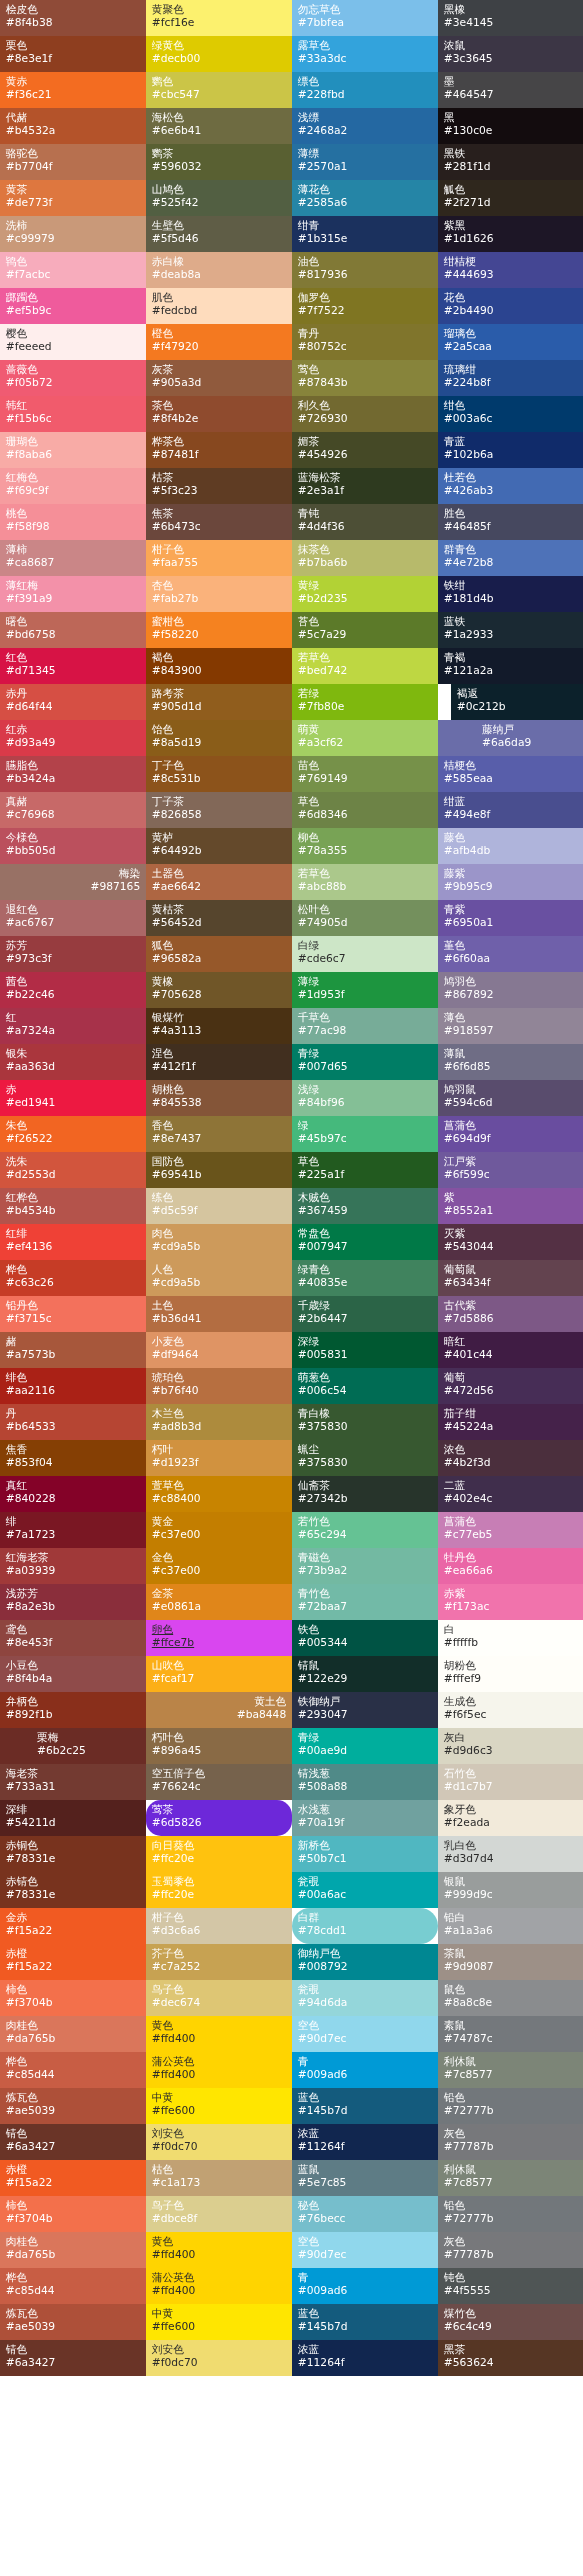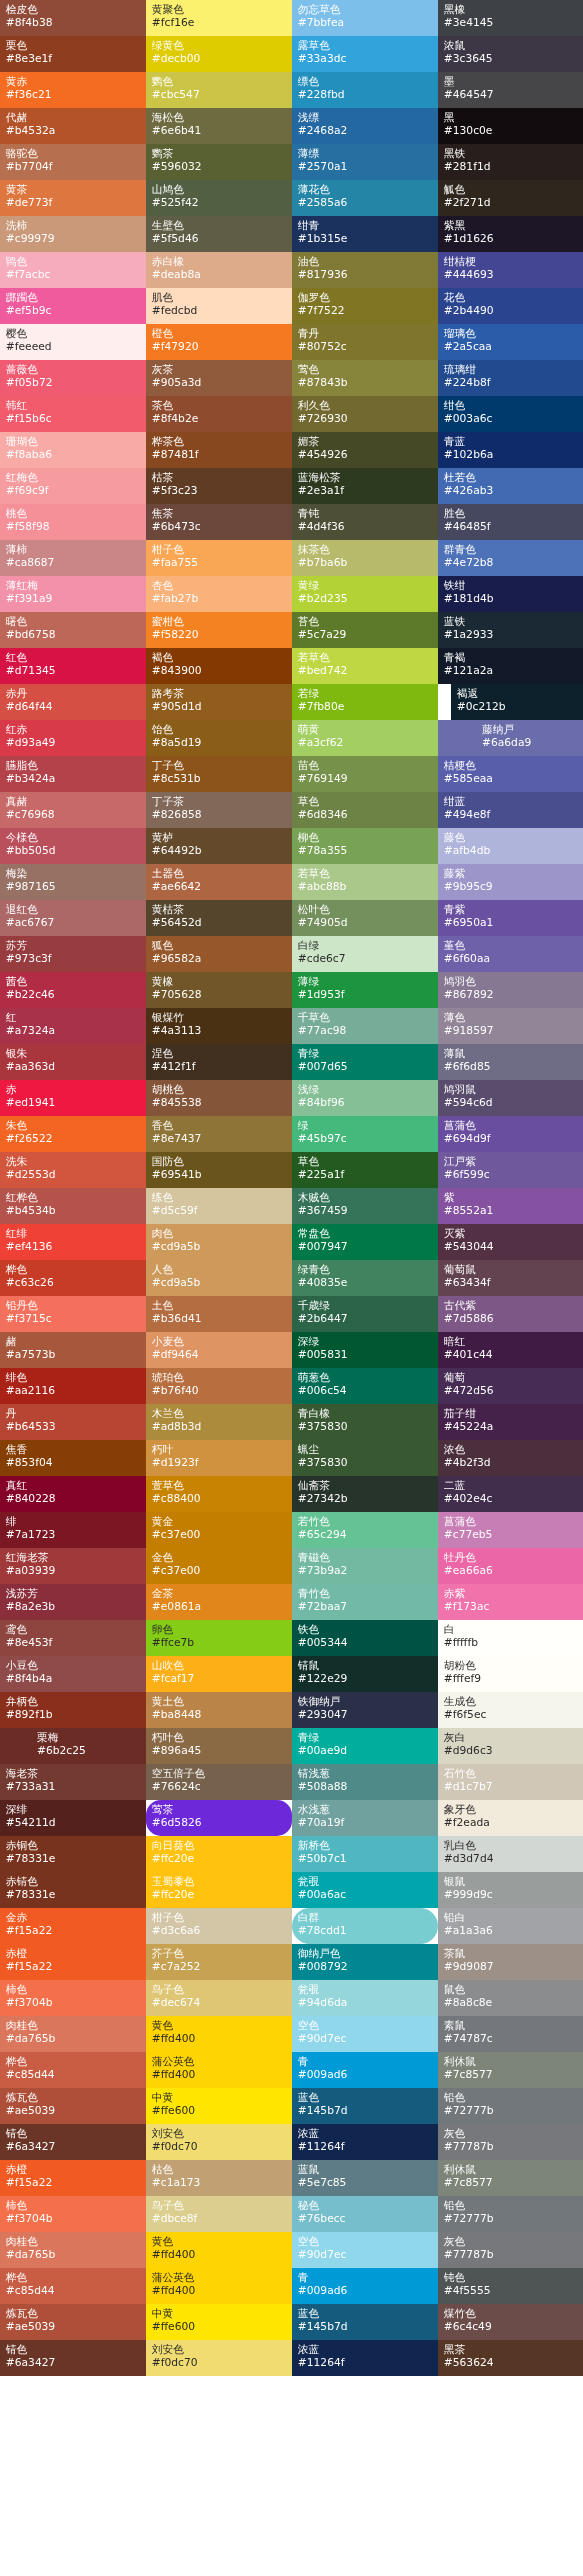"梅染" div.swatch { text-align: none -> right }
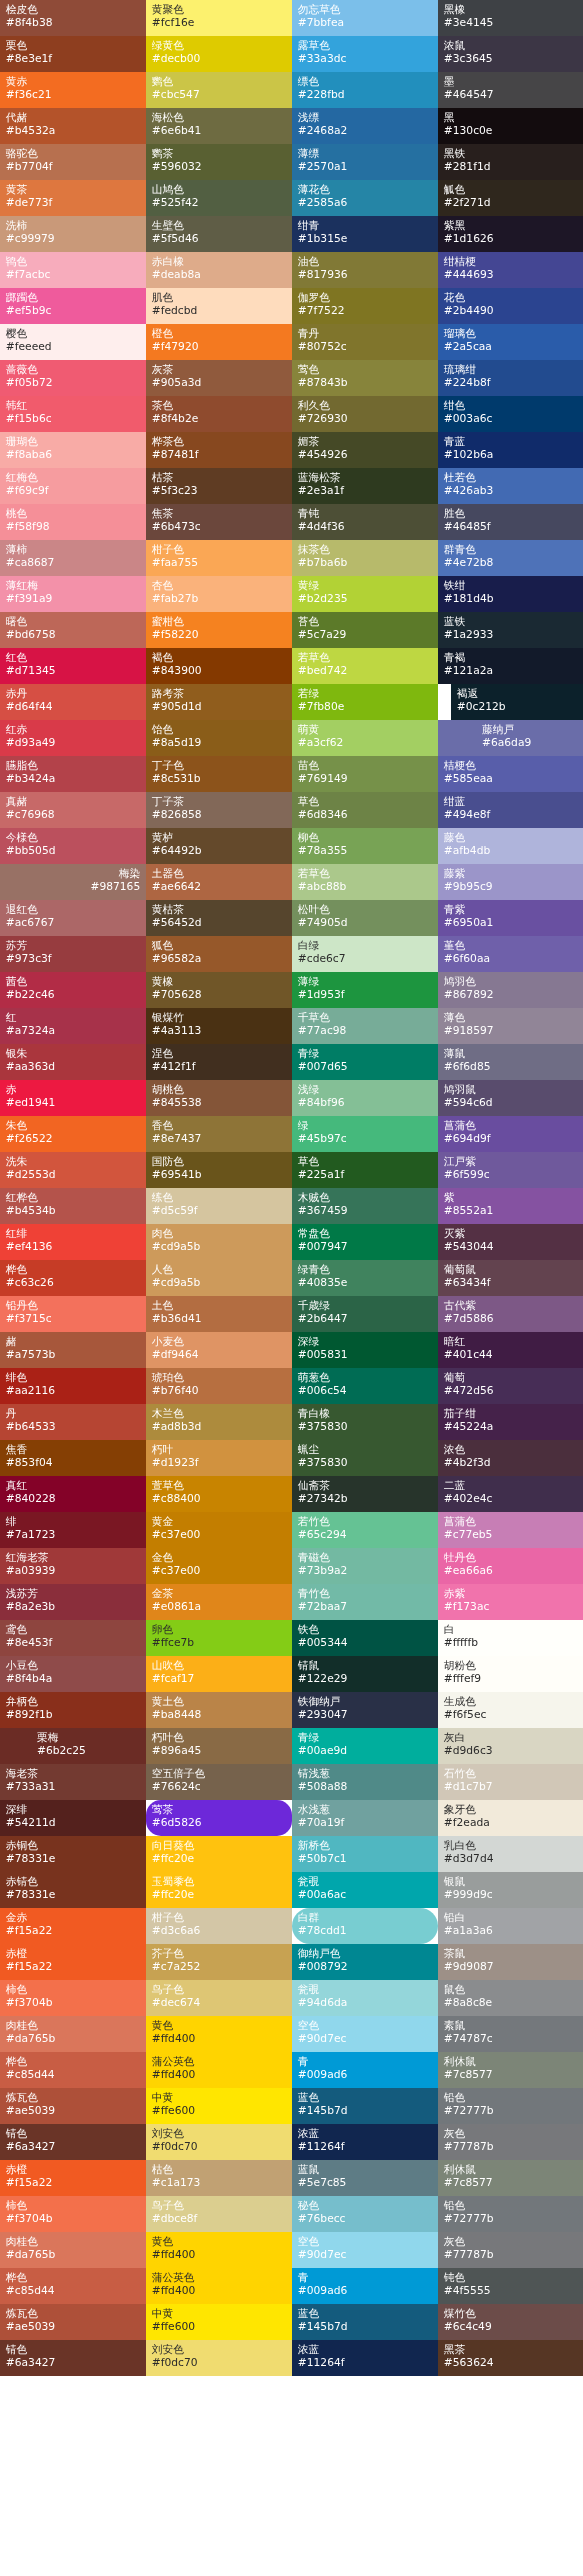"卵色" div.swatch { background-color: #84cc16 -> #d946ef; text-decoration: none -> underline }
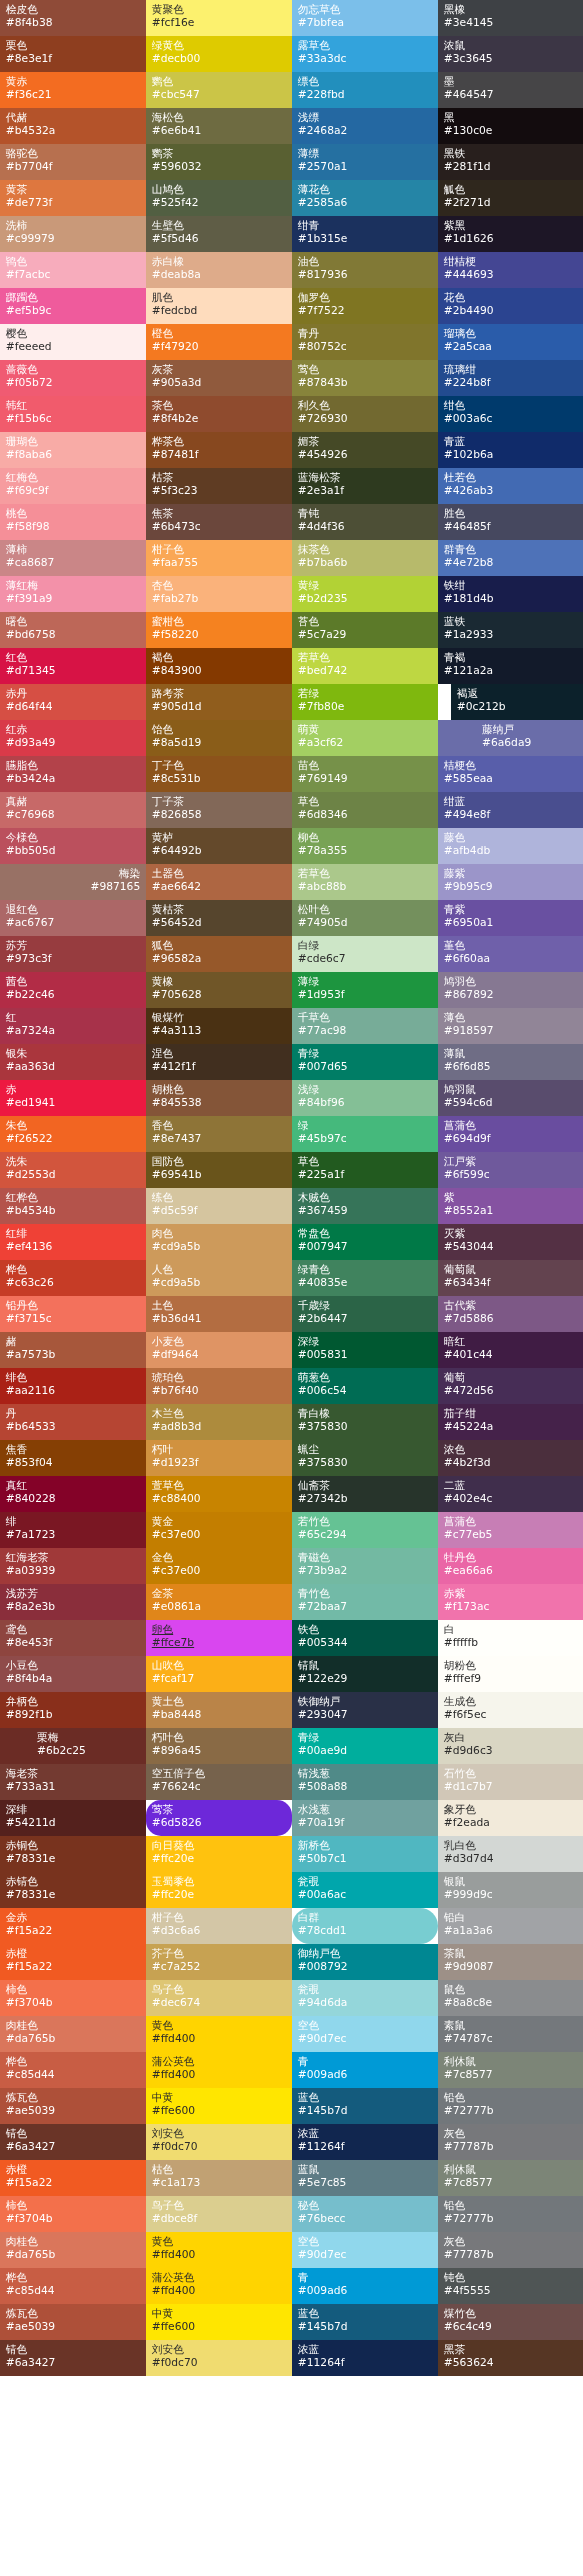"黄土色" div.swatch { text-align: none -> right }
